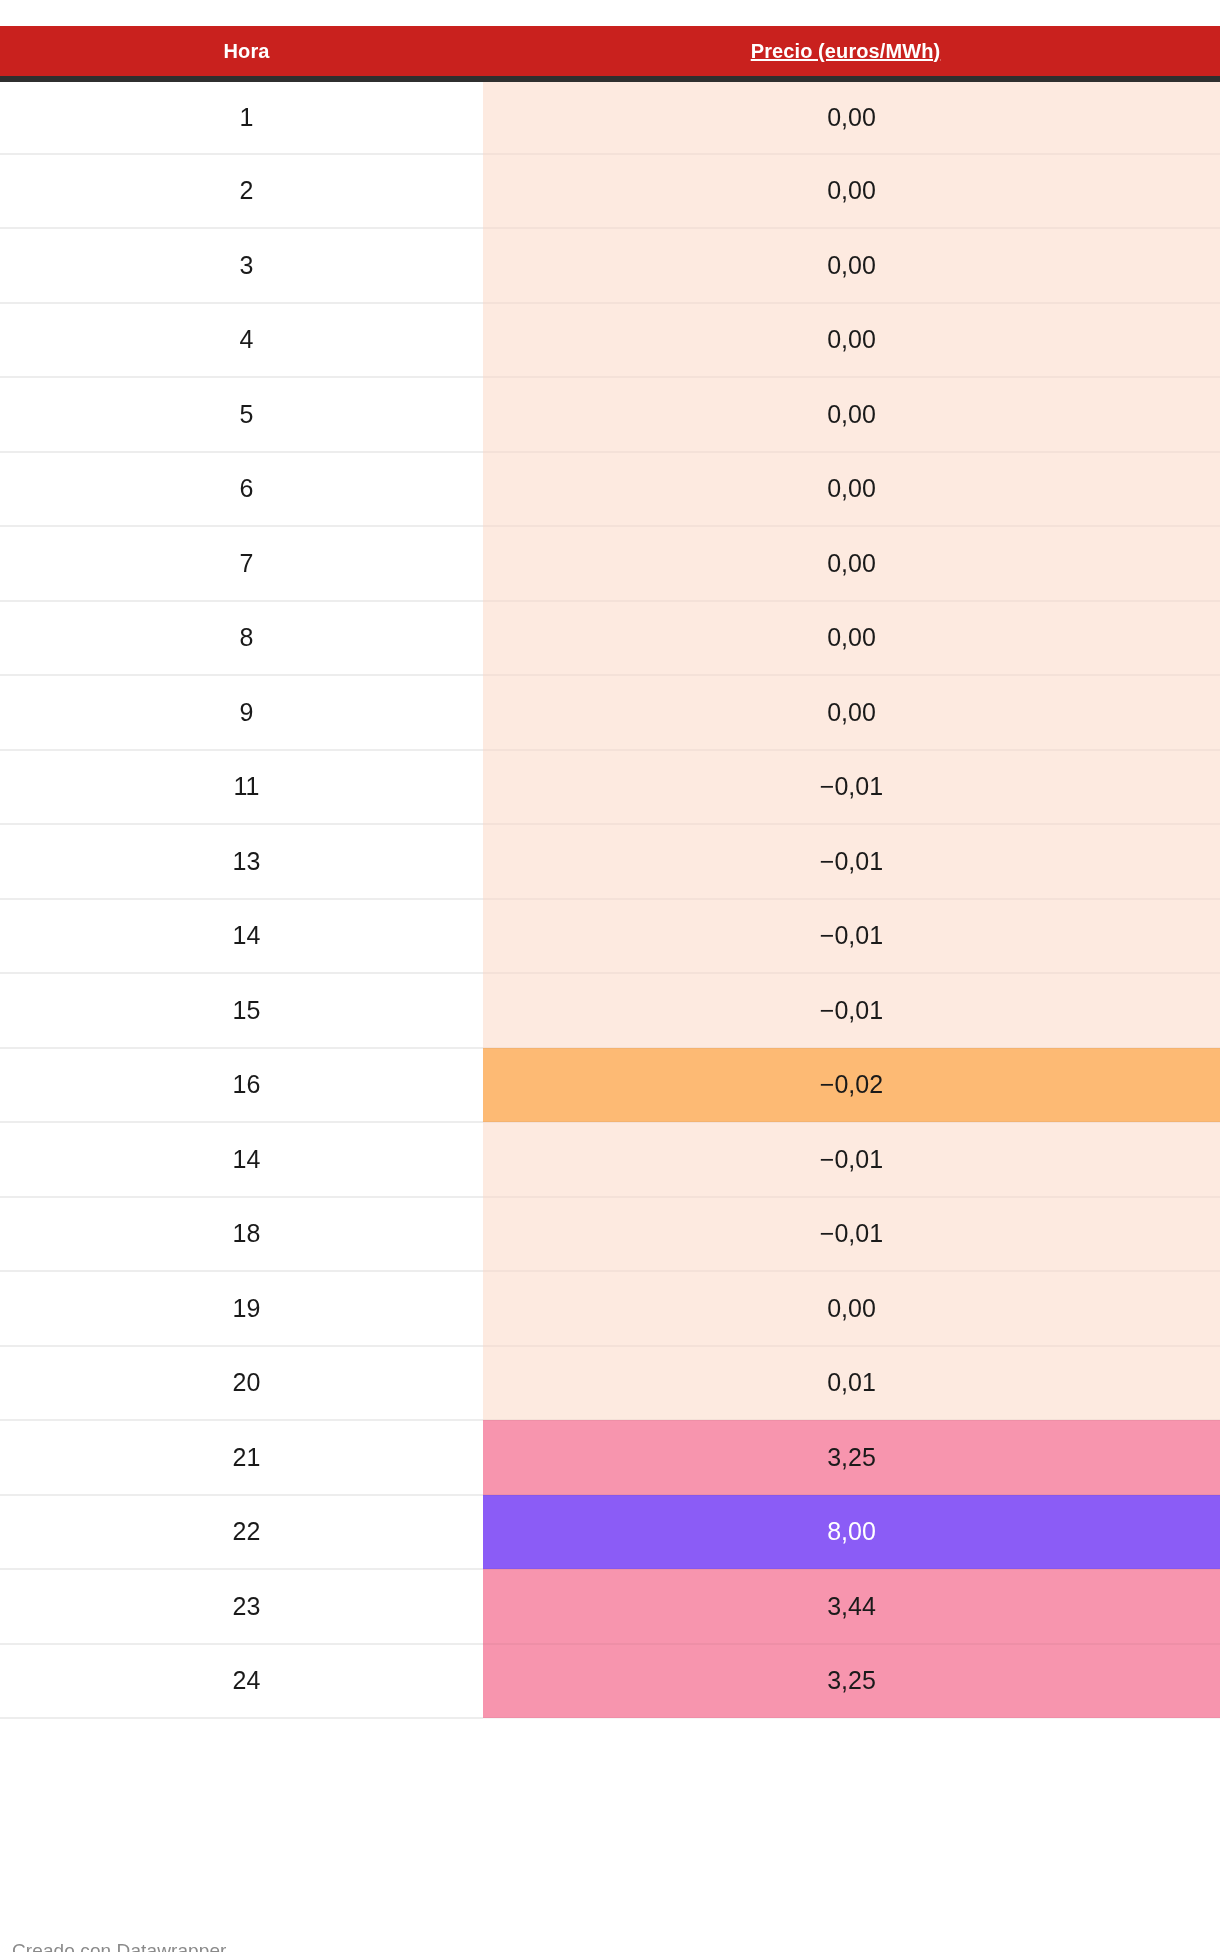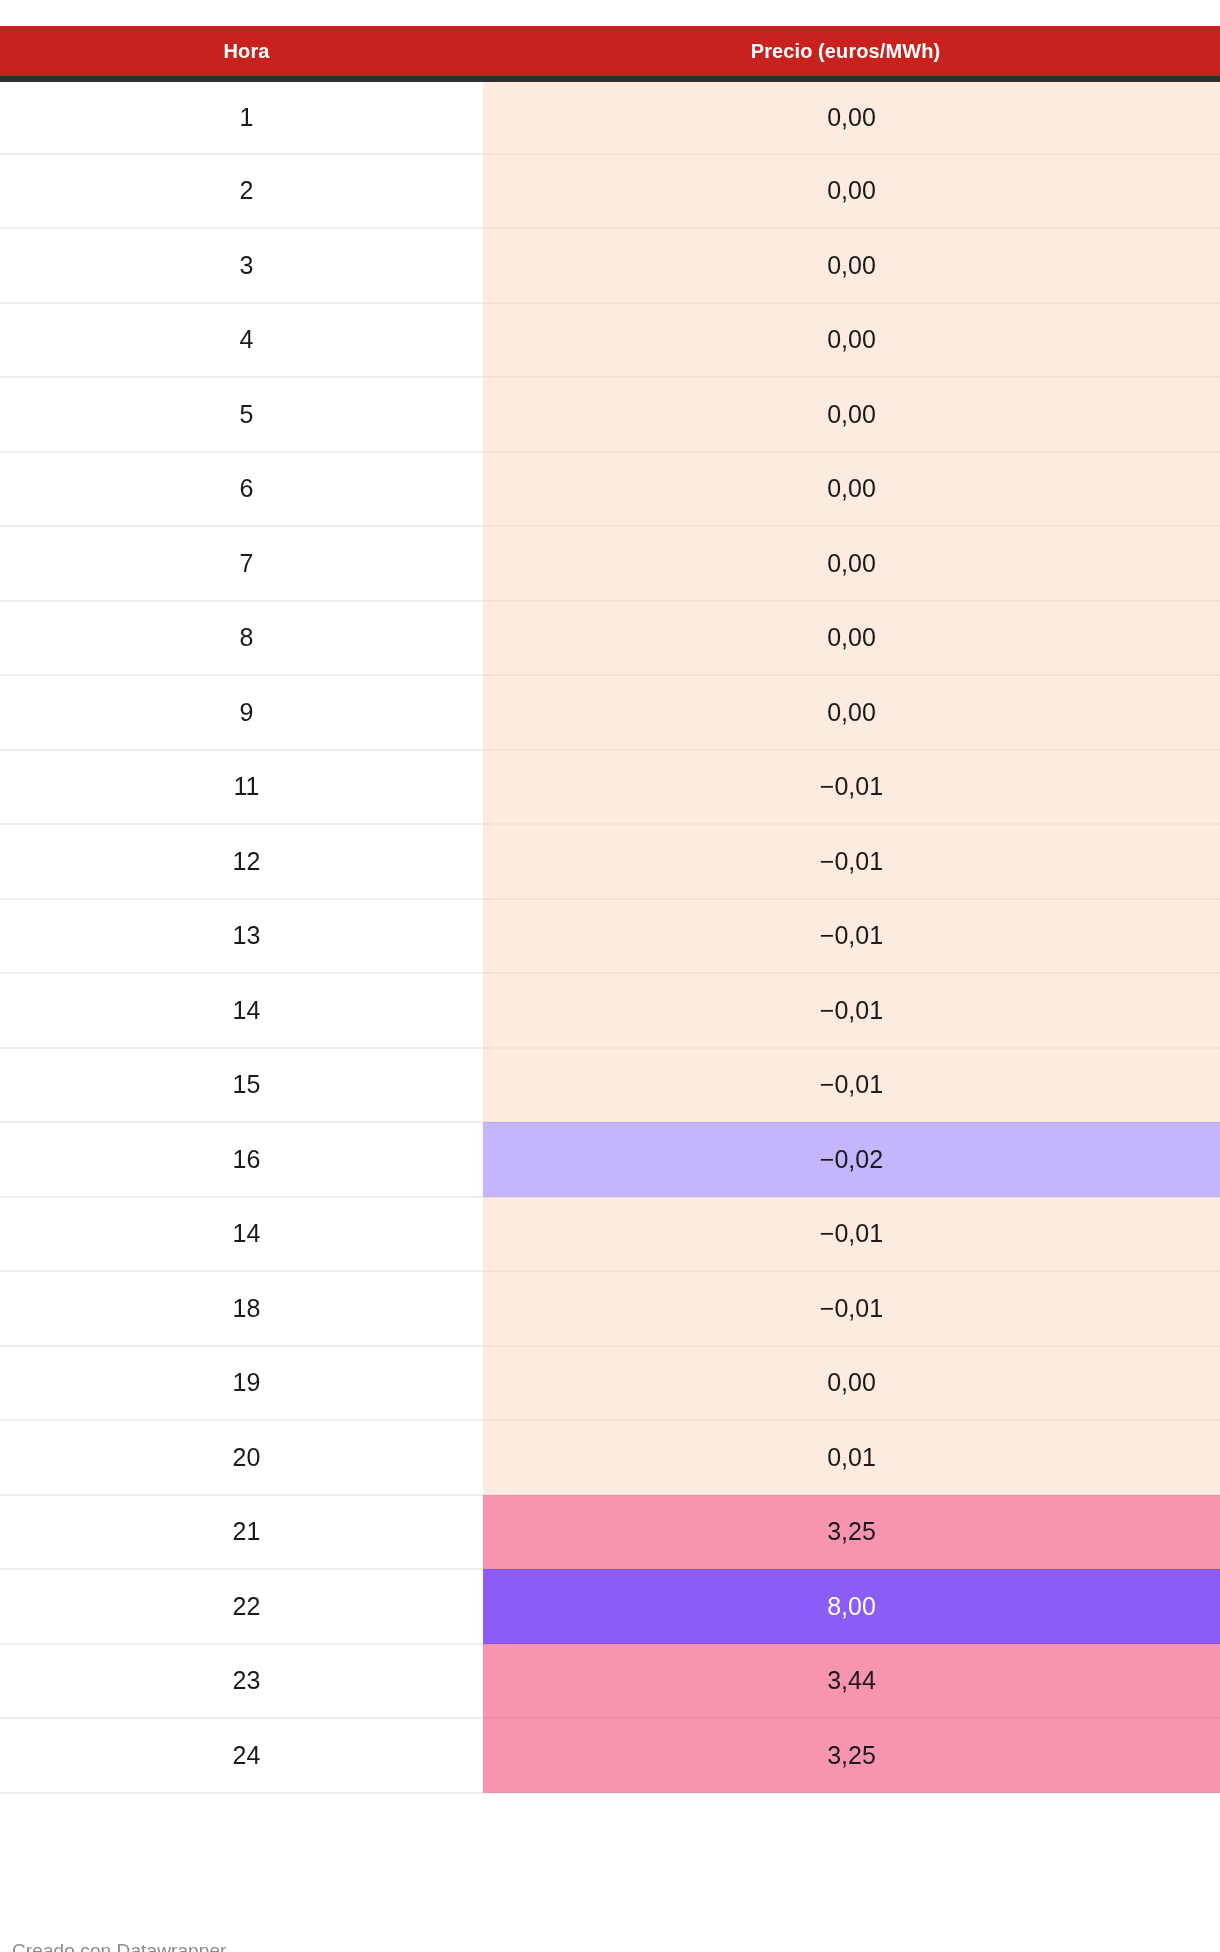"Precio (euros/MWh)" thead th.th-precio { text-decoration: none -> underline }
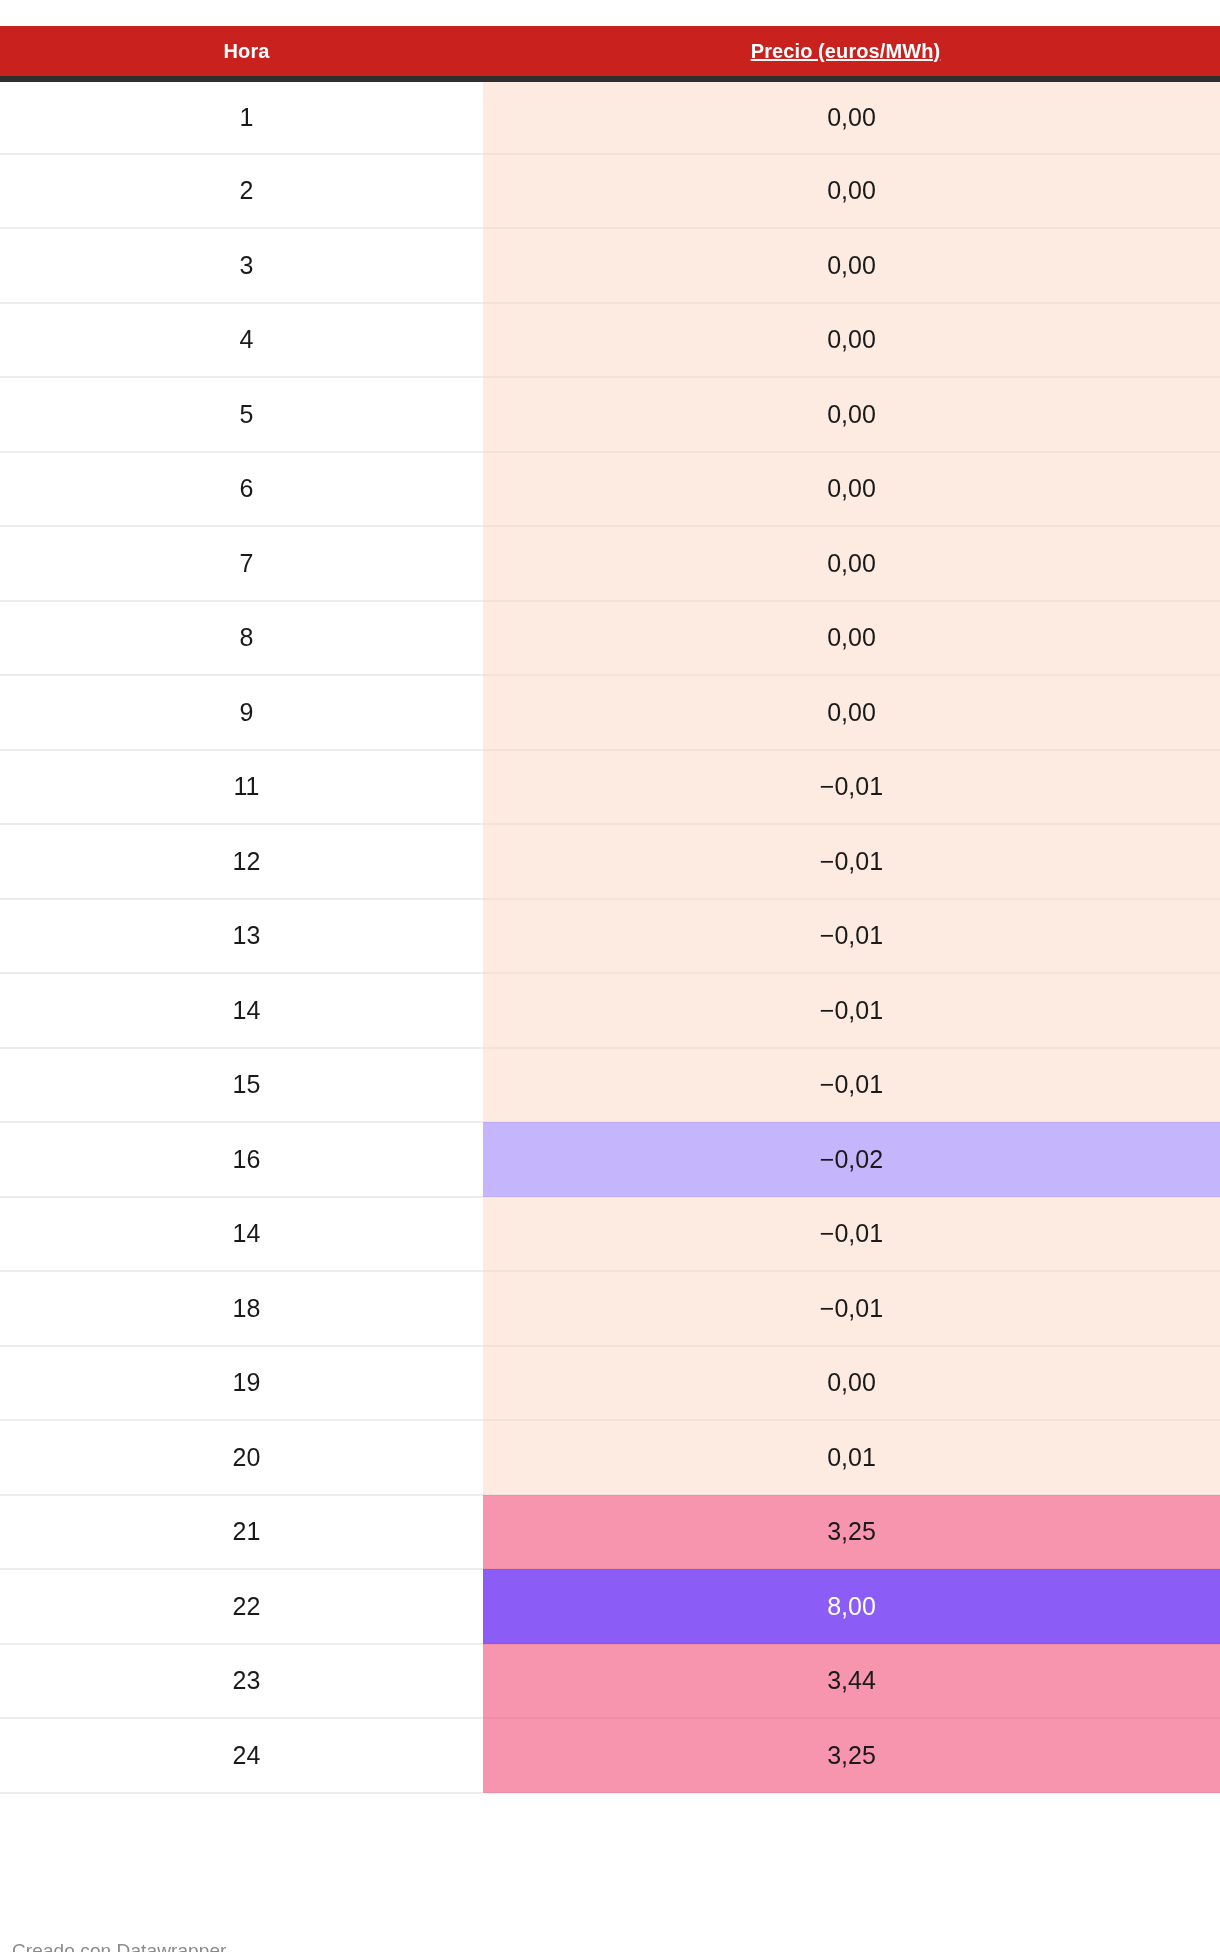"12" tr { html: <tr> <td>12</td> <td>−0,01</td> </tr> -> none }
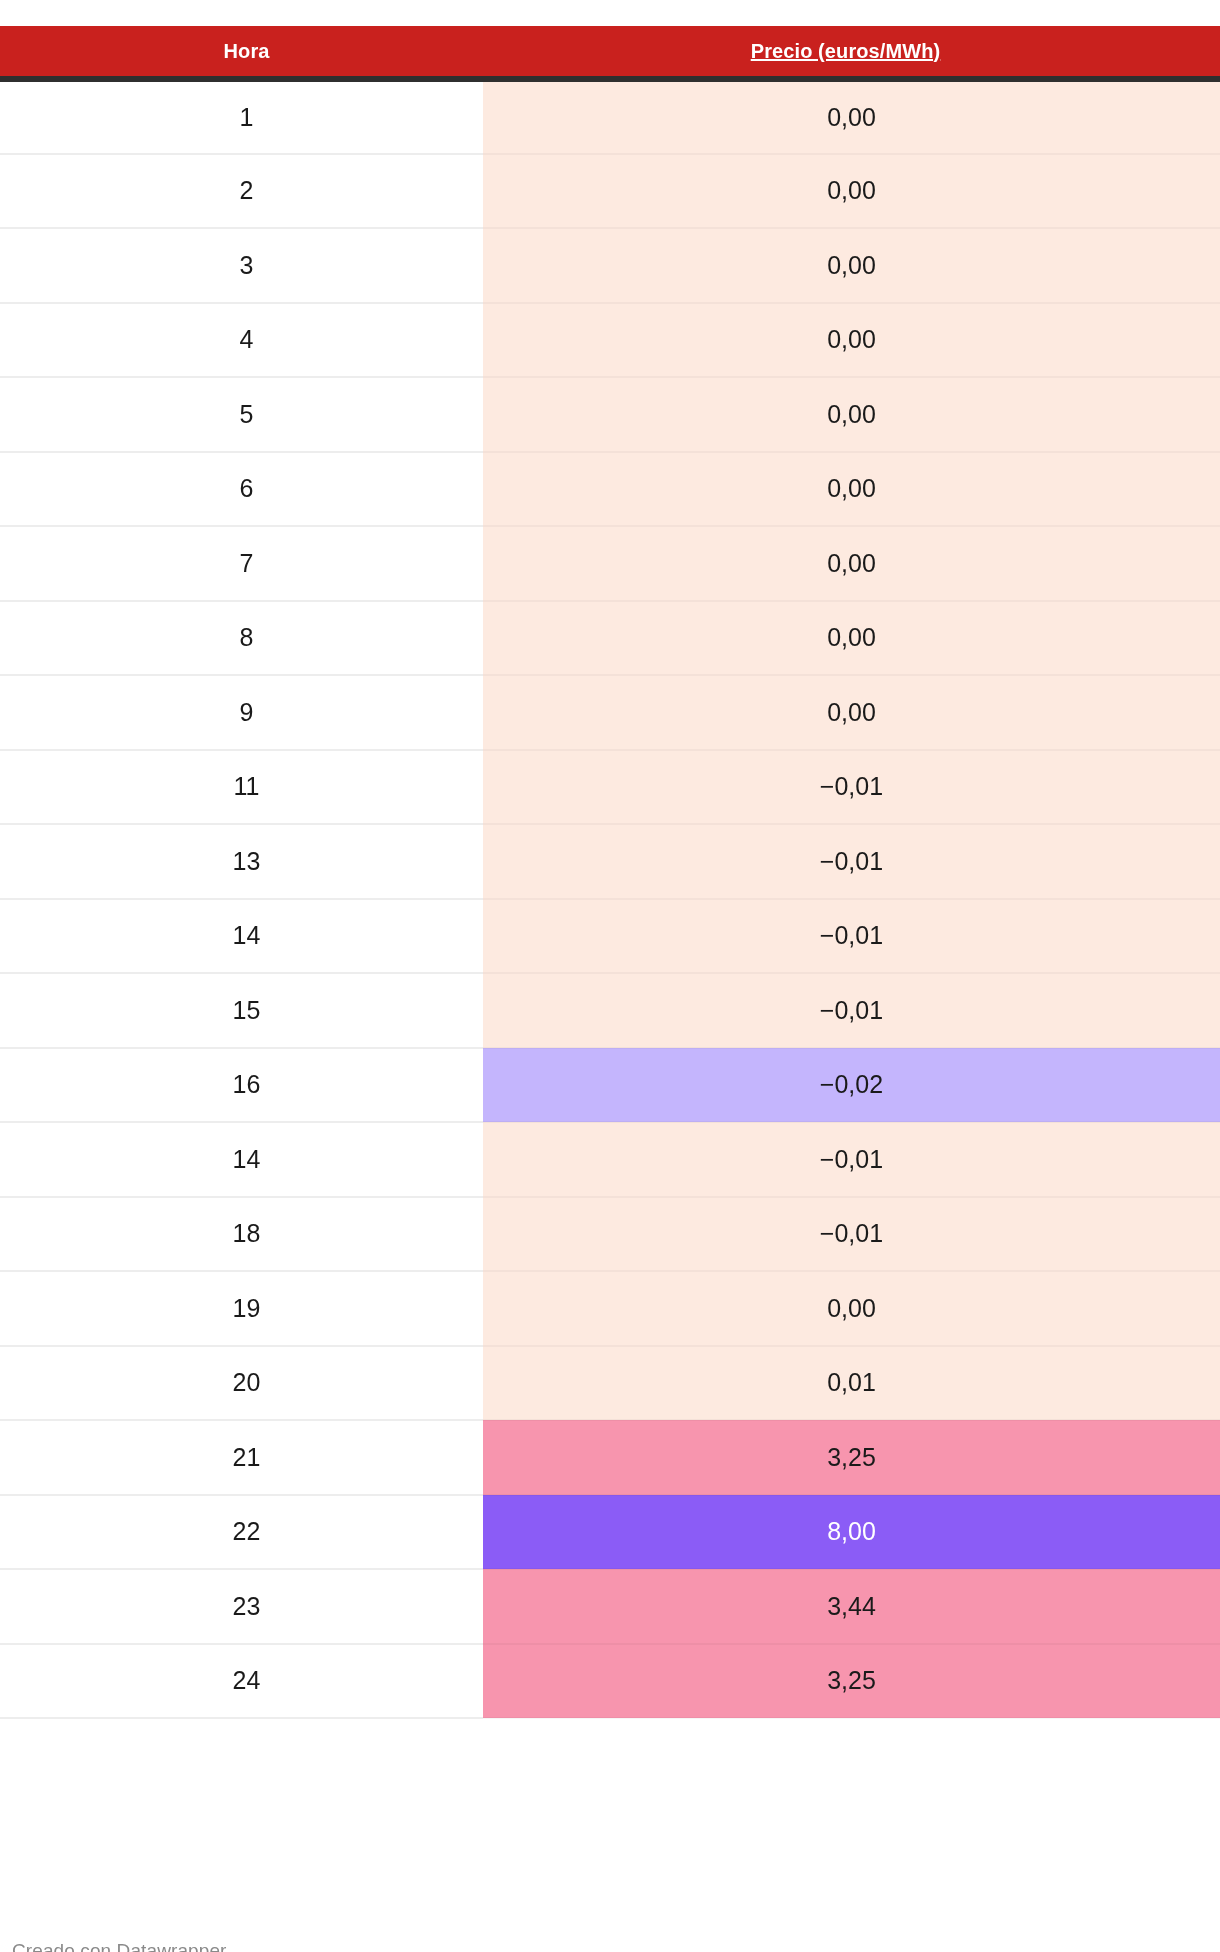"−0,02" td.cell-precio { background: #c4b5fd -> #fdba74 }
